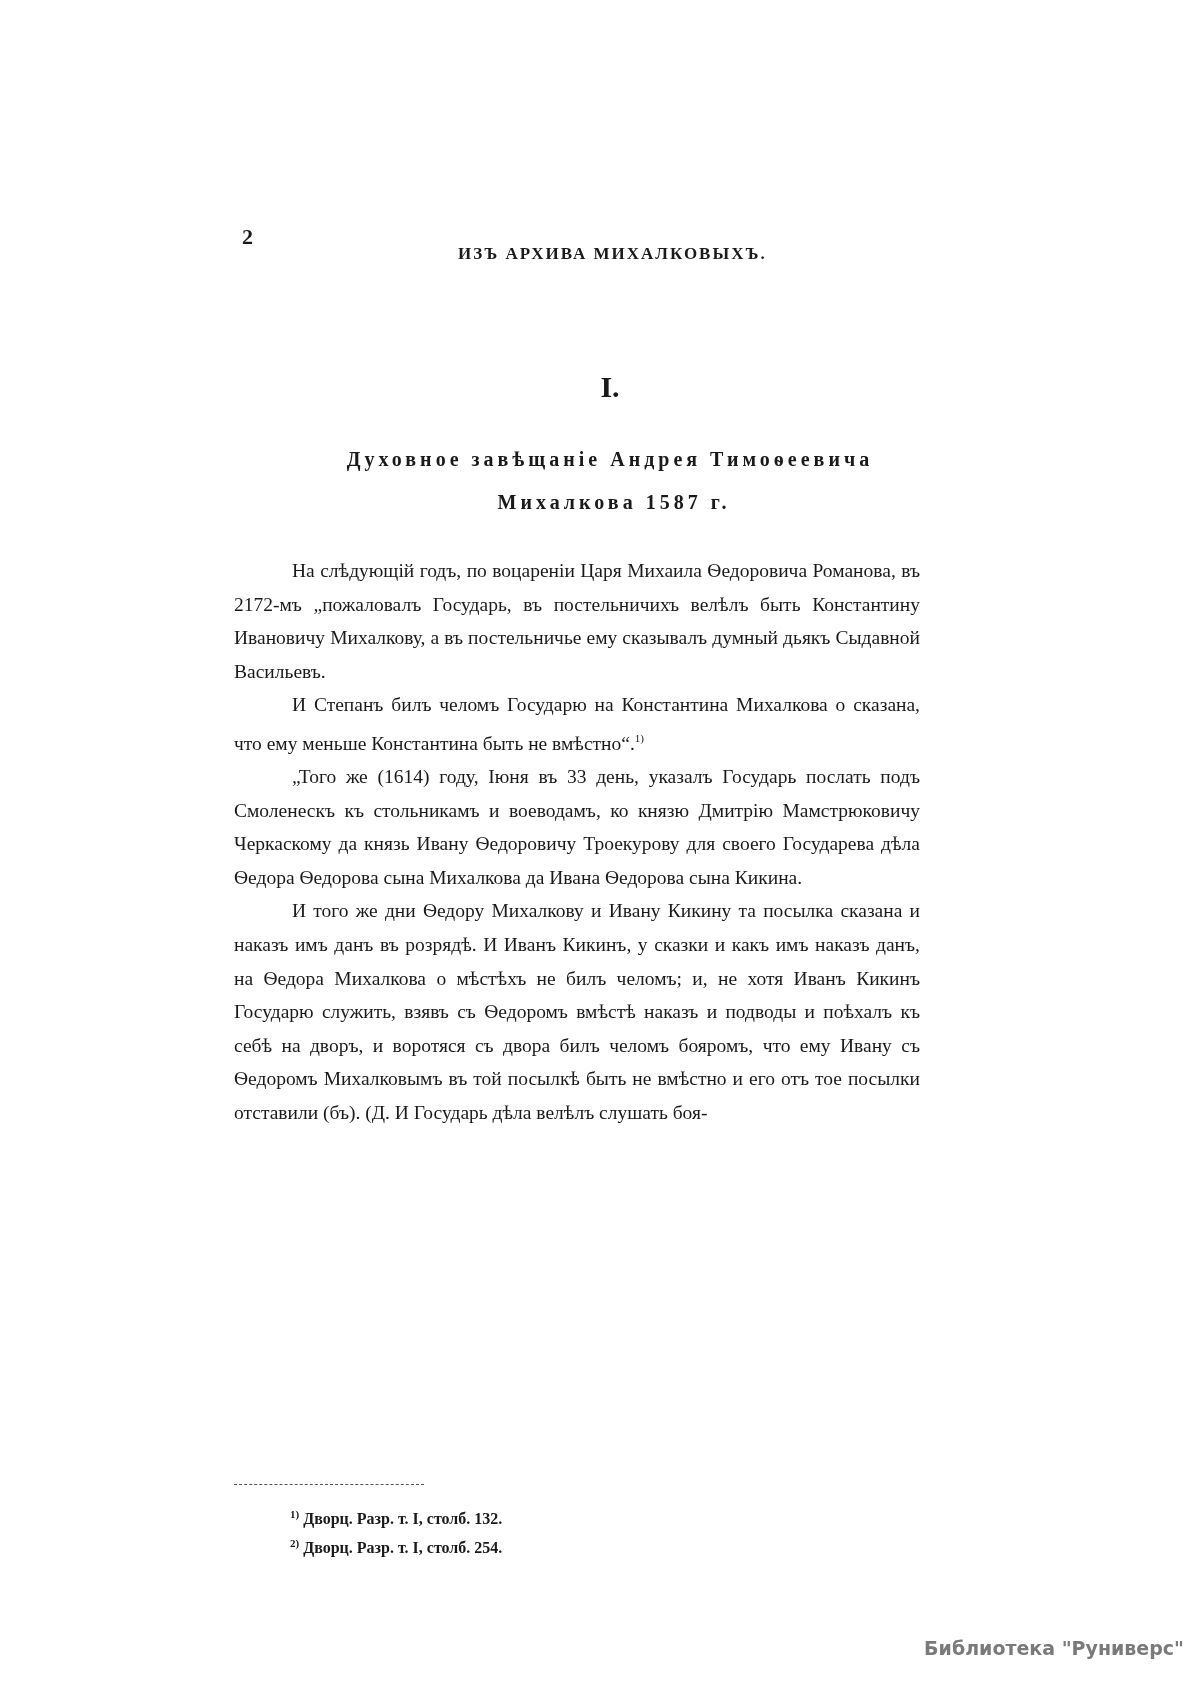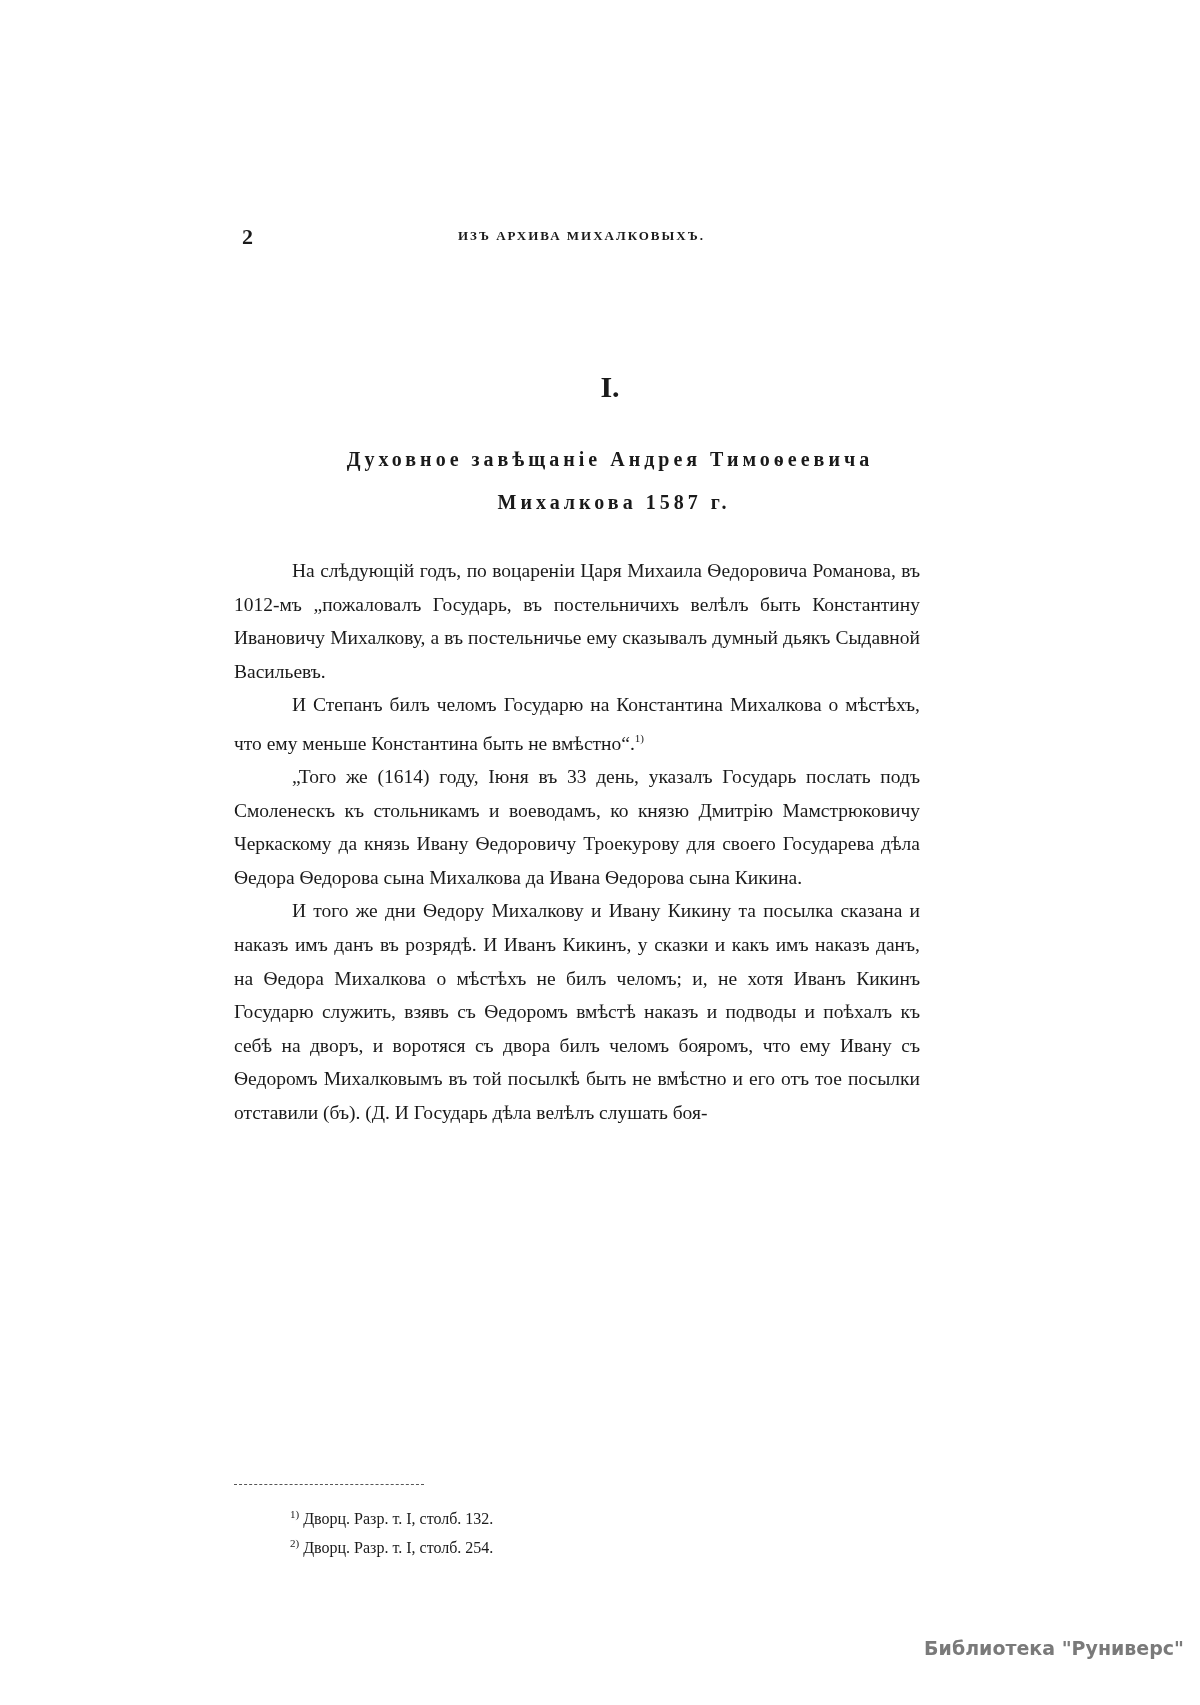"ИЗЪ АРХИВА МИХАЛКОВЫХЪ." .running-head { font-size: 13px -> 17px; top: 228px -> 244px }
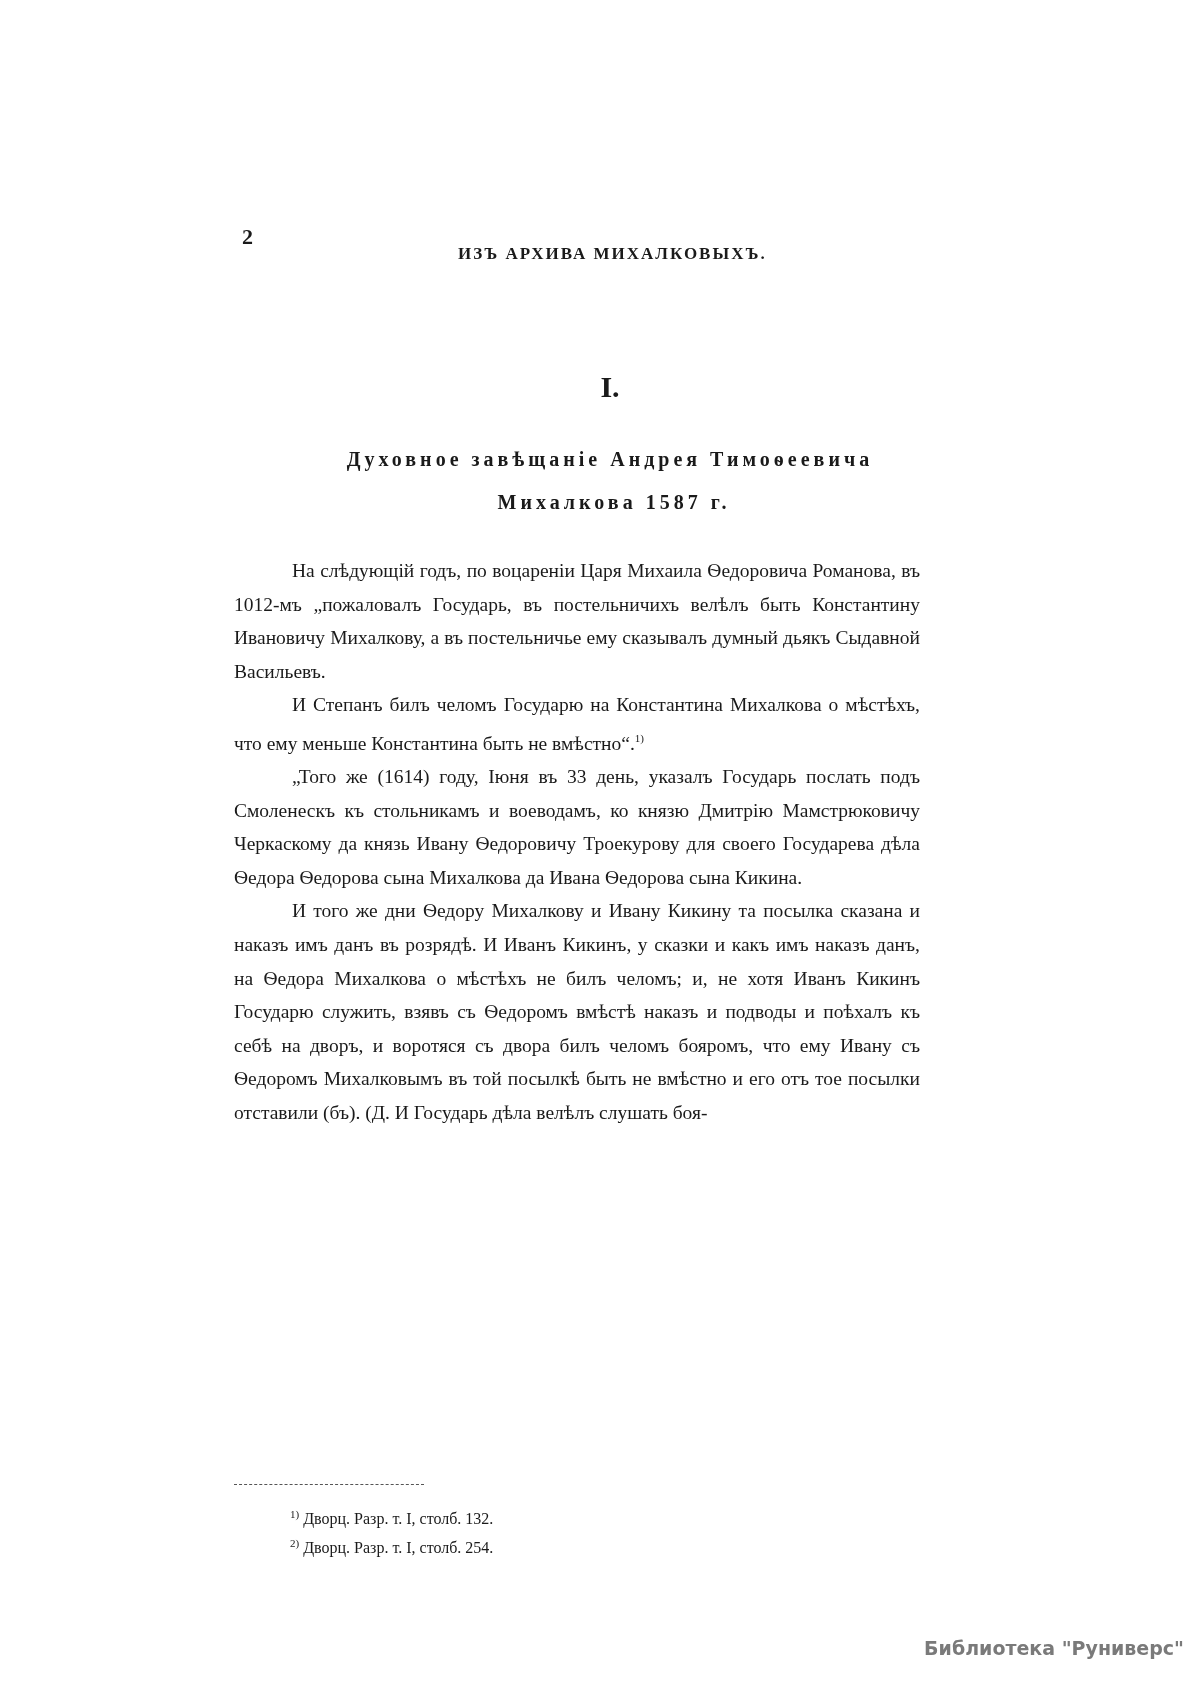"На слѣдующій годъ, по воцареніи" span { text: 1012-мъ -> 2172-мъ }
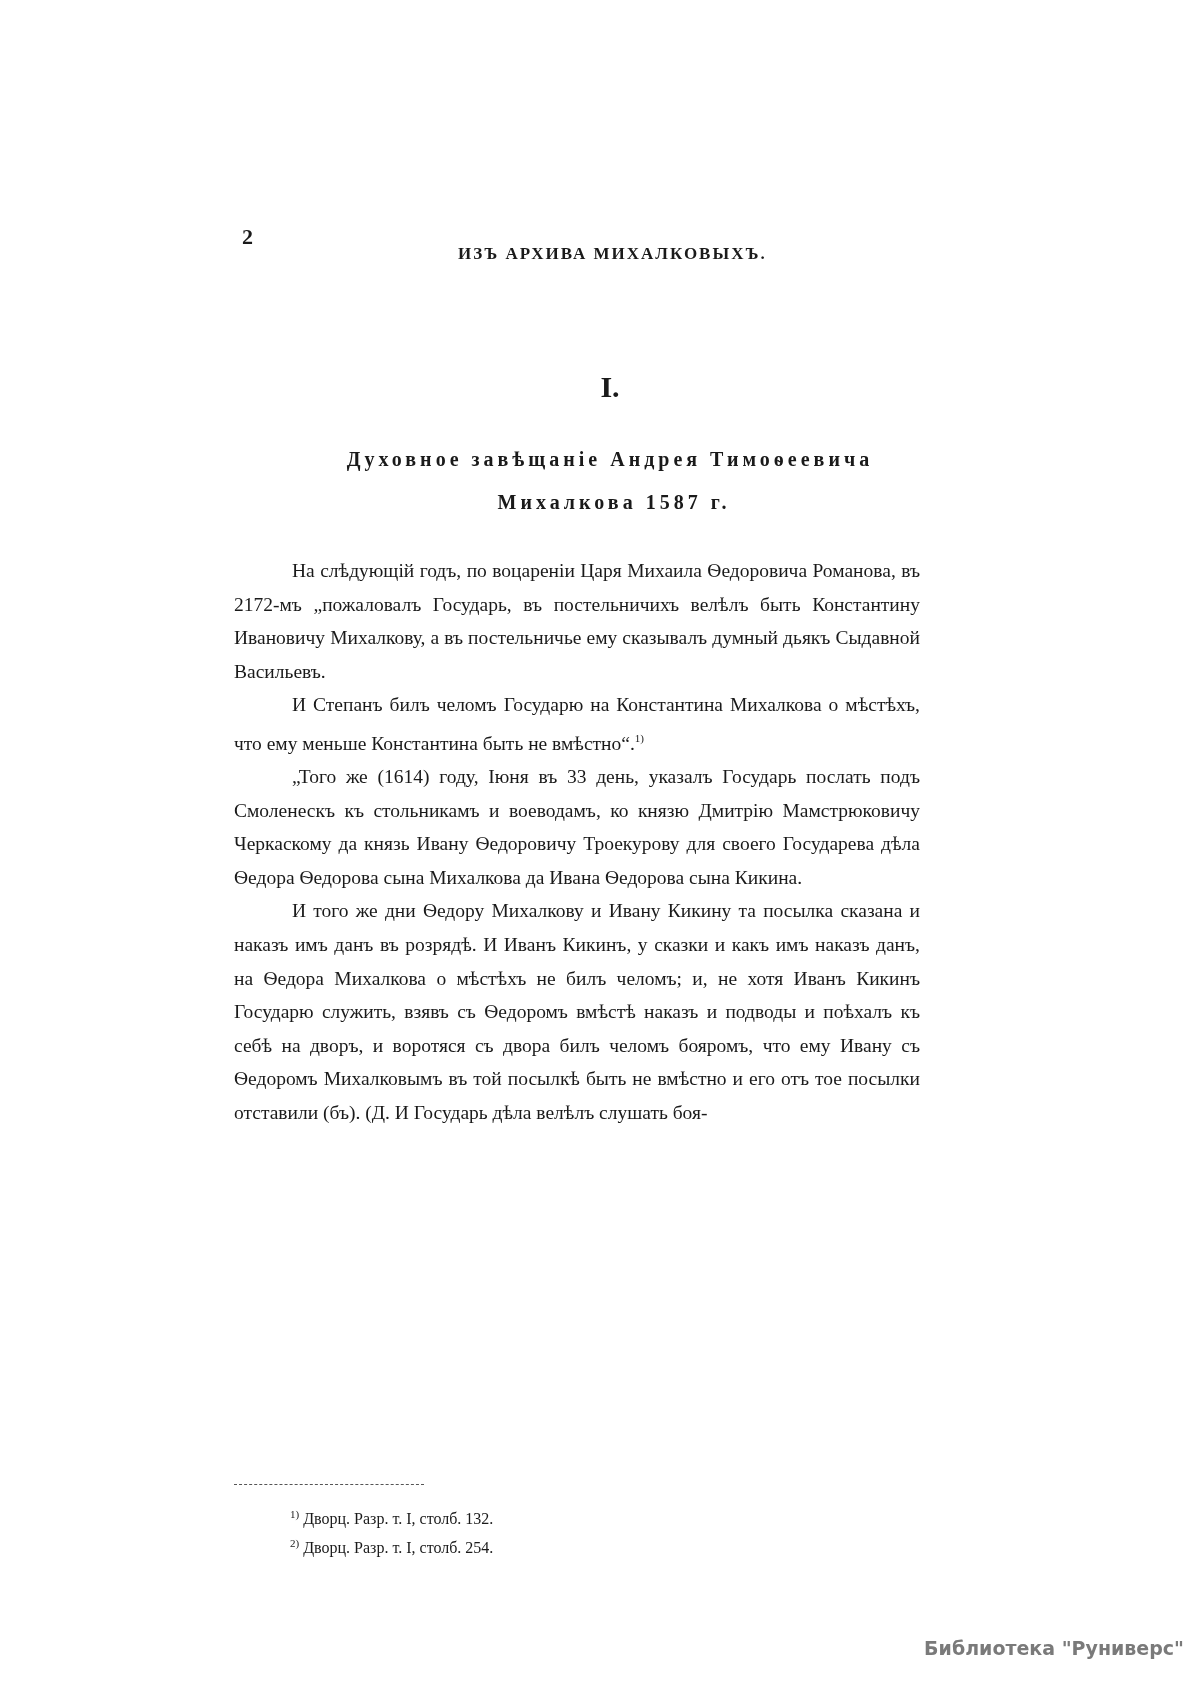"И Степанъ билъ челомъ Государю" span { text: мѣстѣхъ -> сказана }
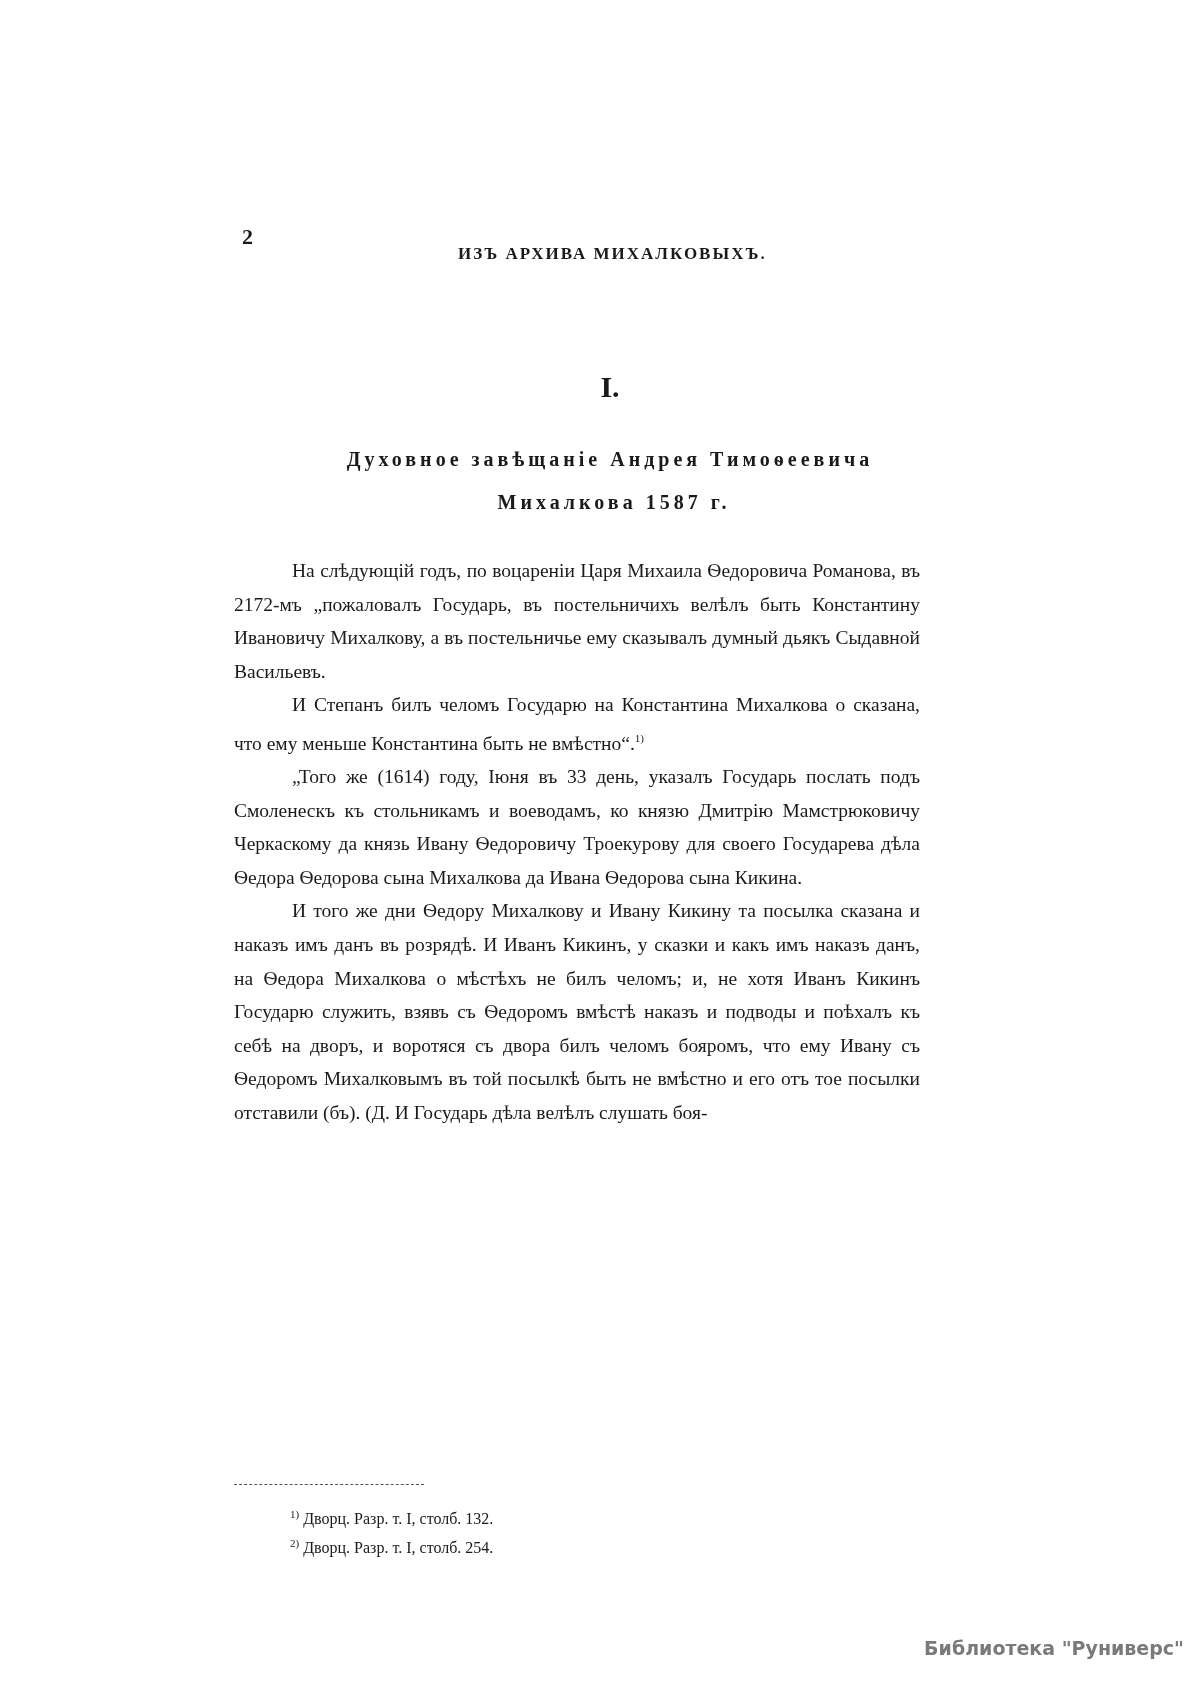"1) Дворц. Разр. т. I," .footnotes div { font-weight: none -> bold }
